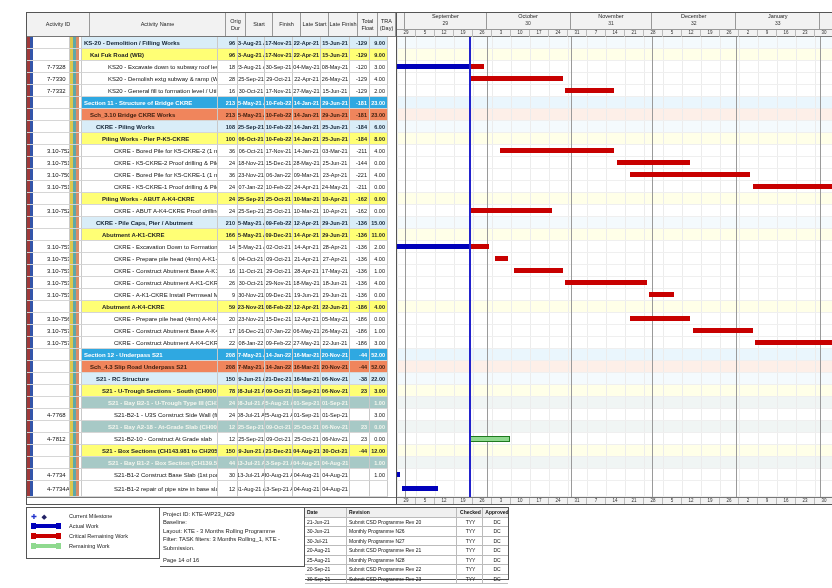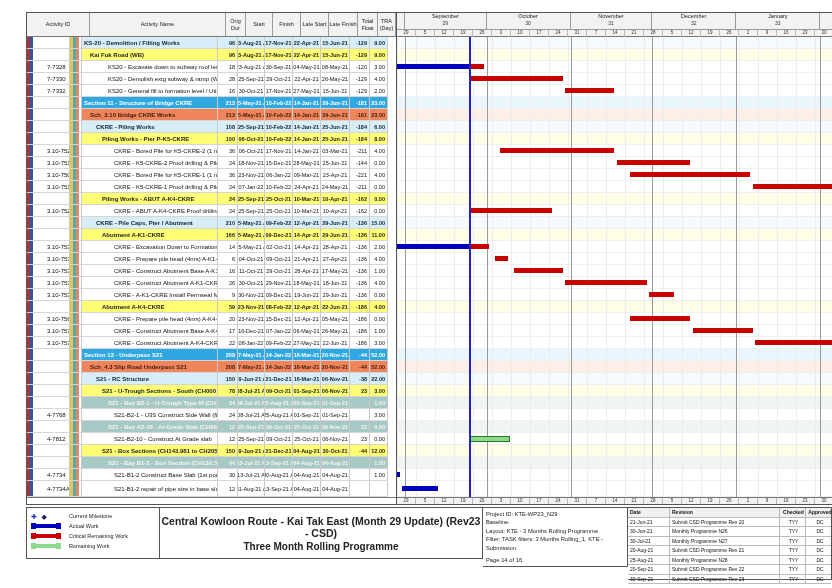"Central Kowloon Route - Kai" div.titlebox { html: <div> <div>Central Kowloon Route - Kai Tak East (Month 29 Update) (Rev23 - CSD)</div> <div>Three Month Rolling Programme</div> </div> -> none }
